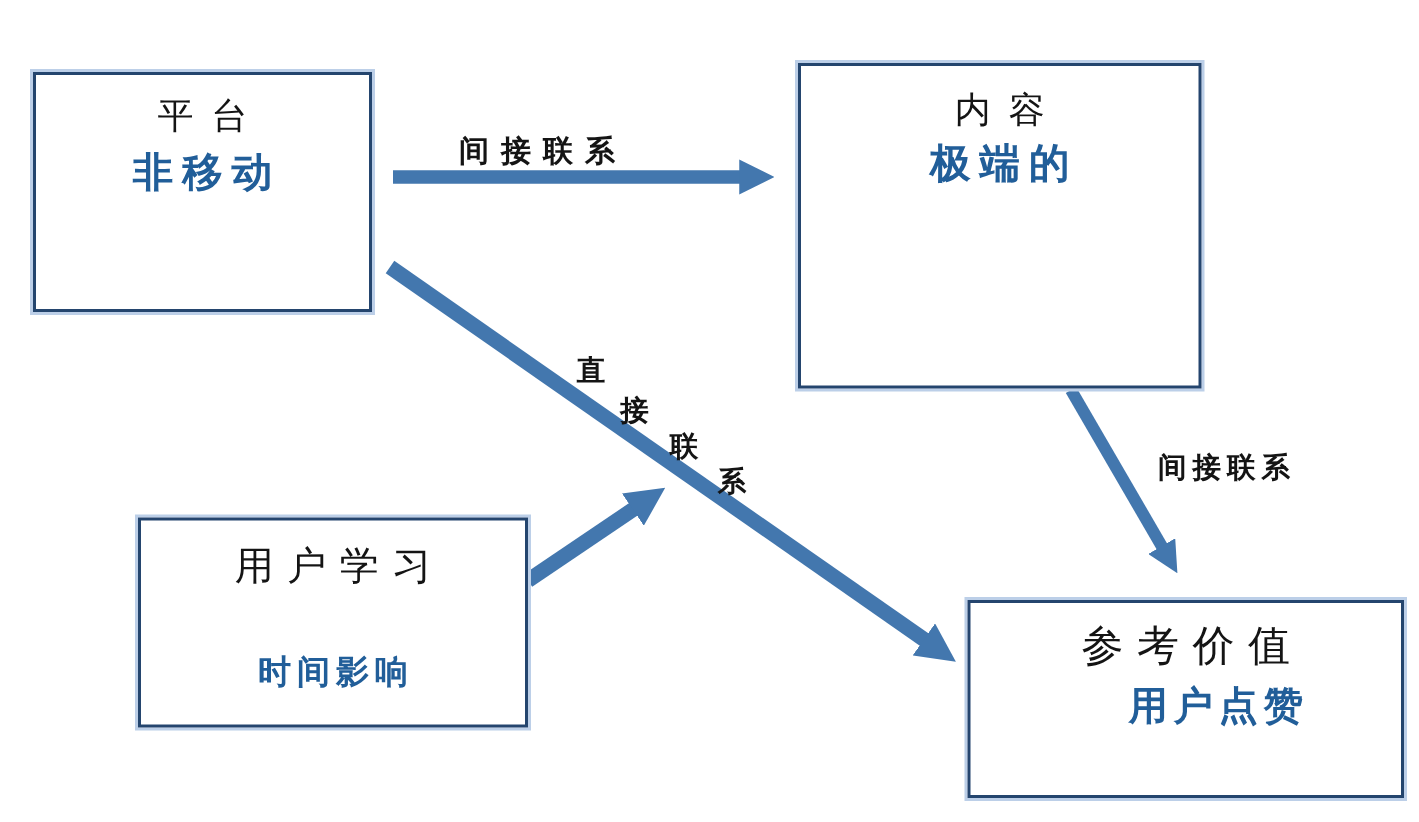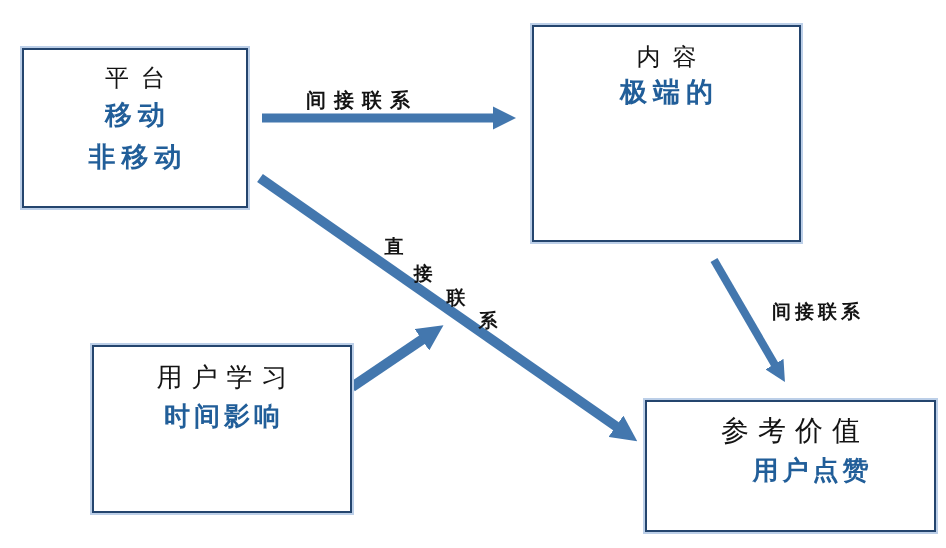"内容" .box-content { top: 25px -> 42px }
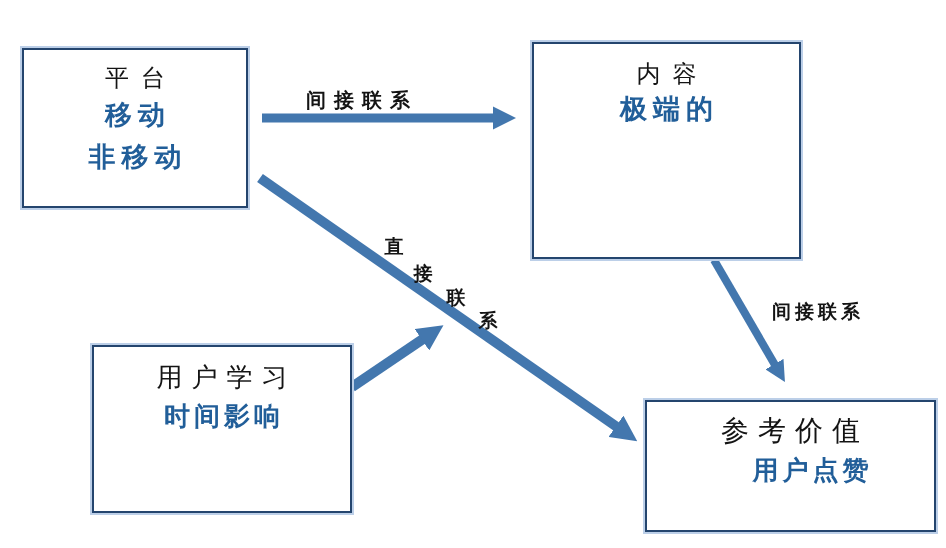"移动" div.blue { html: <div>移动</div> -> none }
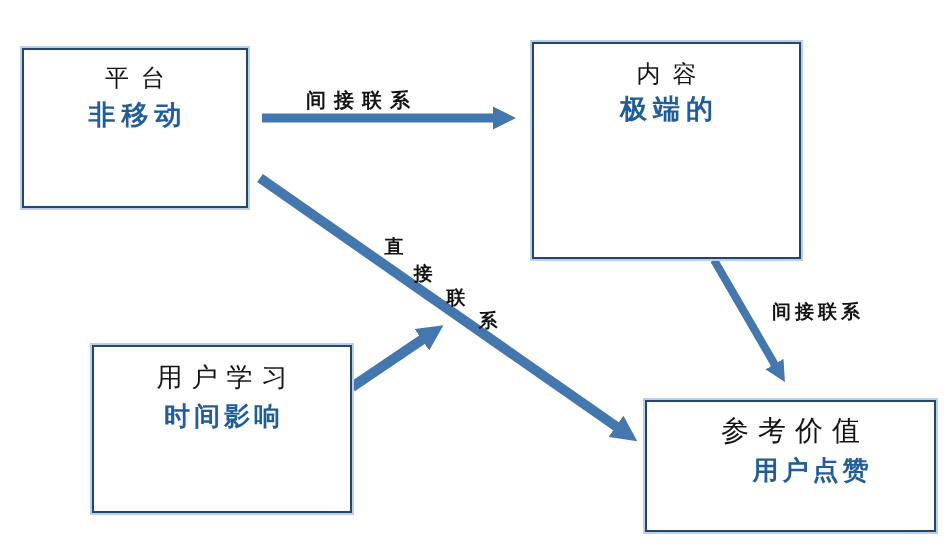"用户学习" .box-learning { height: 168px -> 140px }
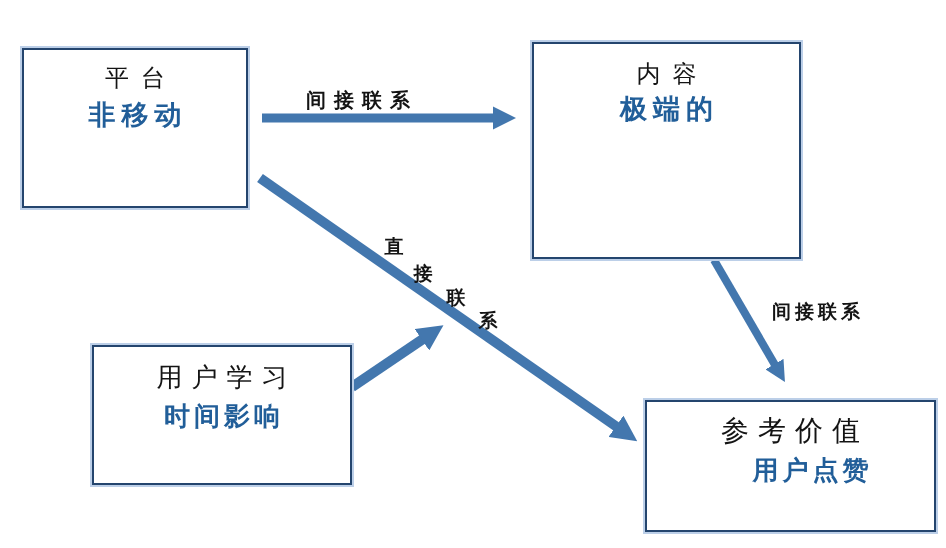"时间影响" .box-learning .blue { font-size: 26px -> 22px; margin-top: none -> 34px }
